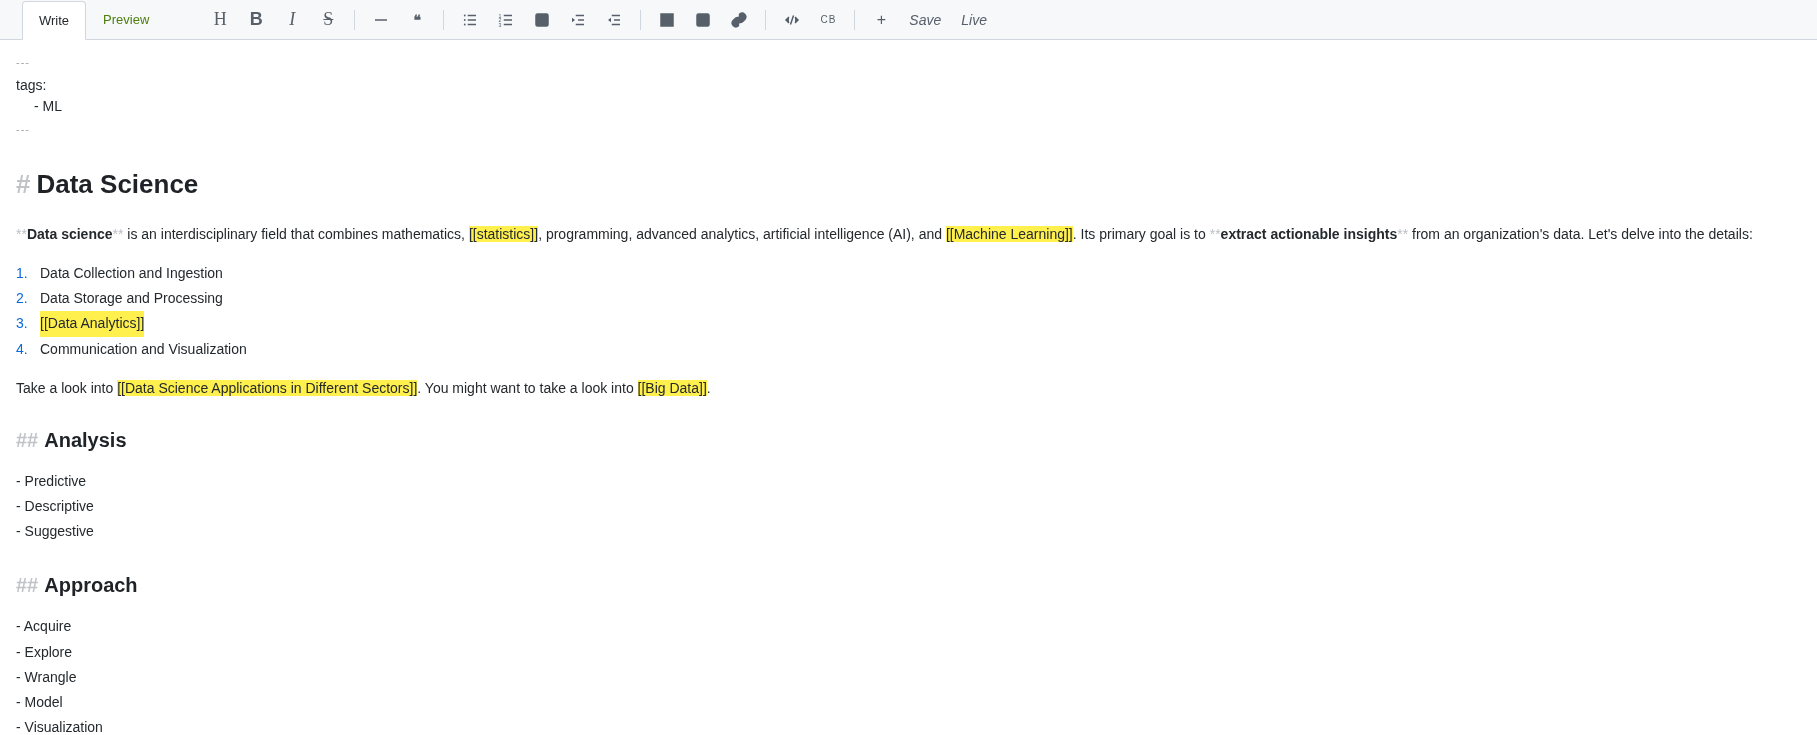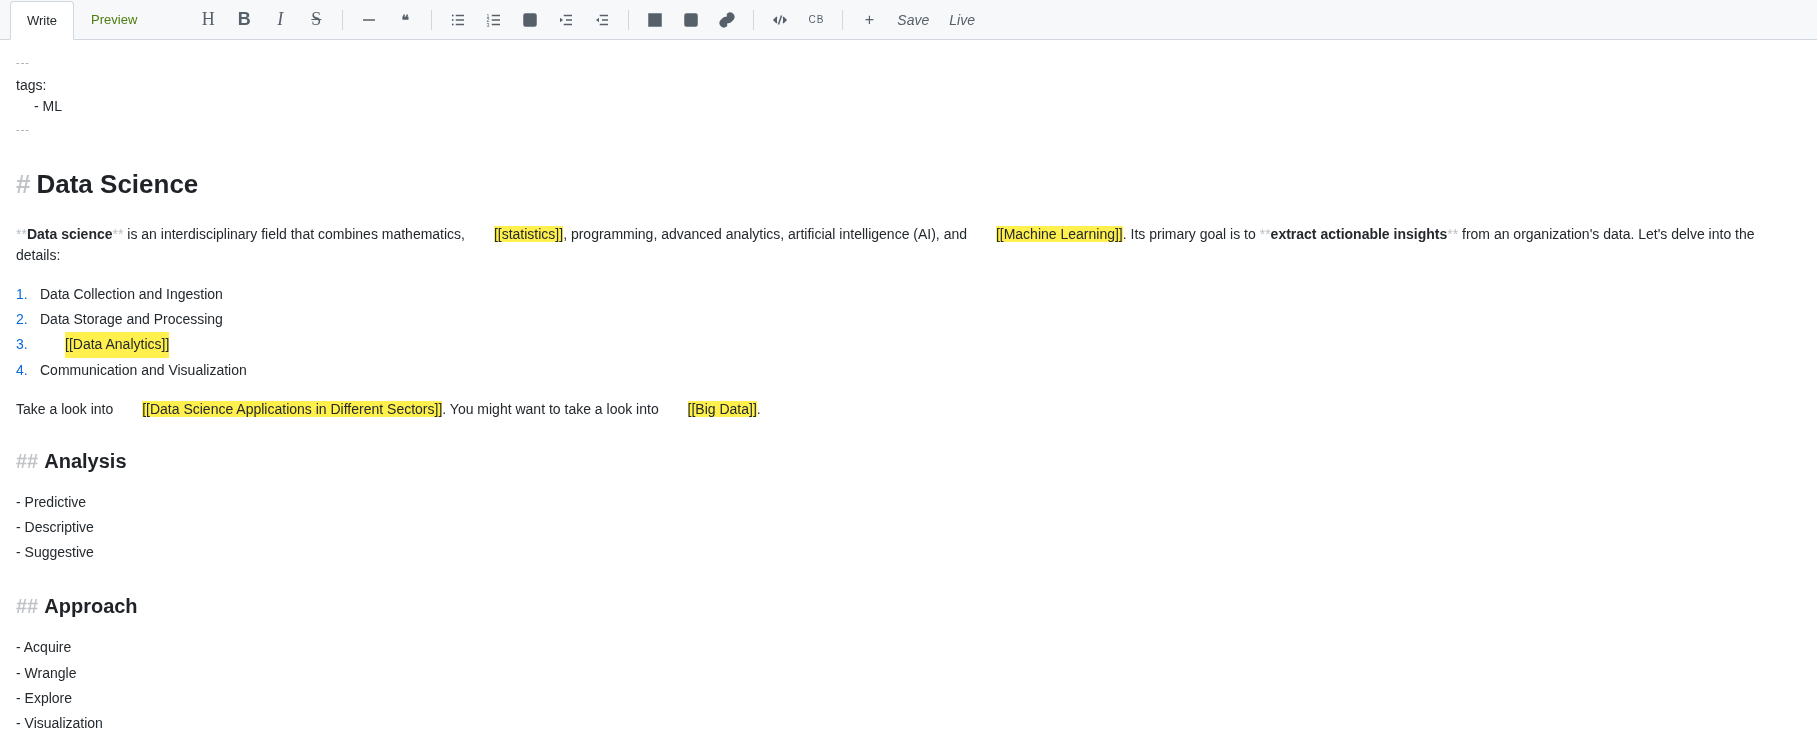"Write" .tab.active { margin-left: none -> 12px }
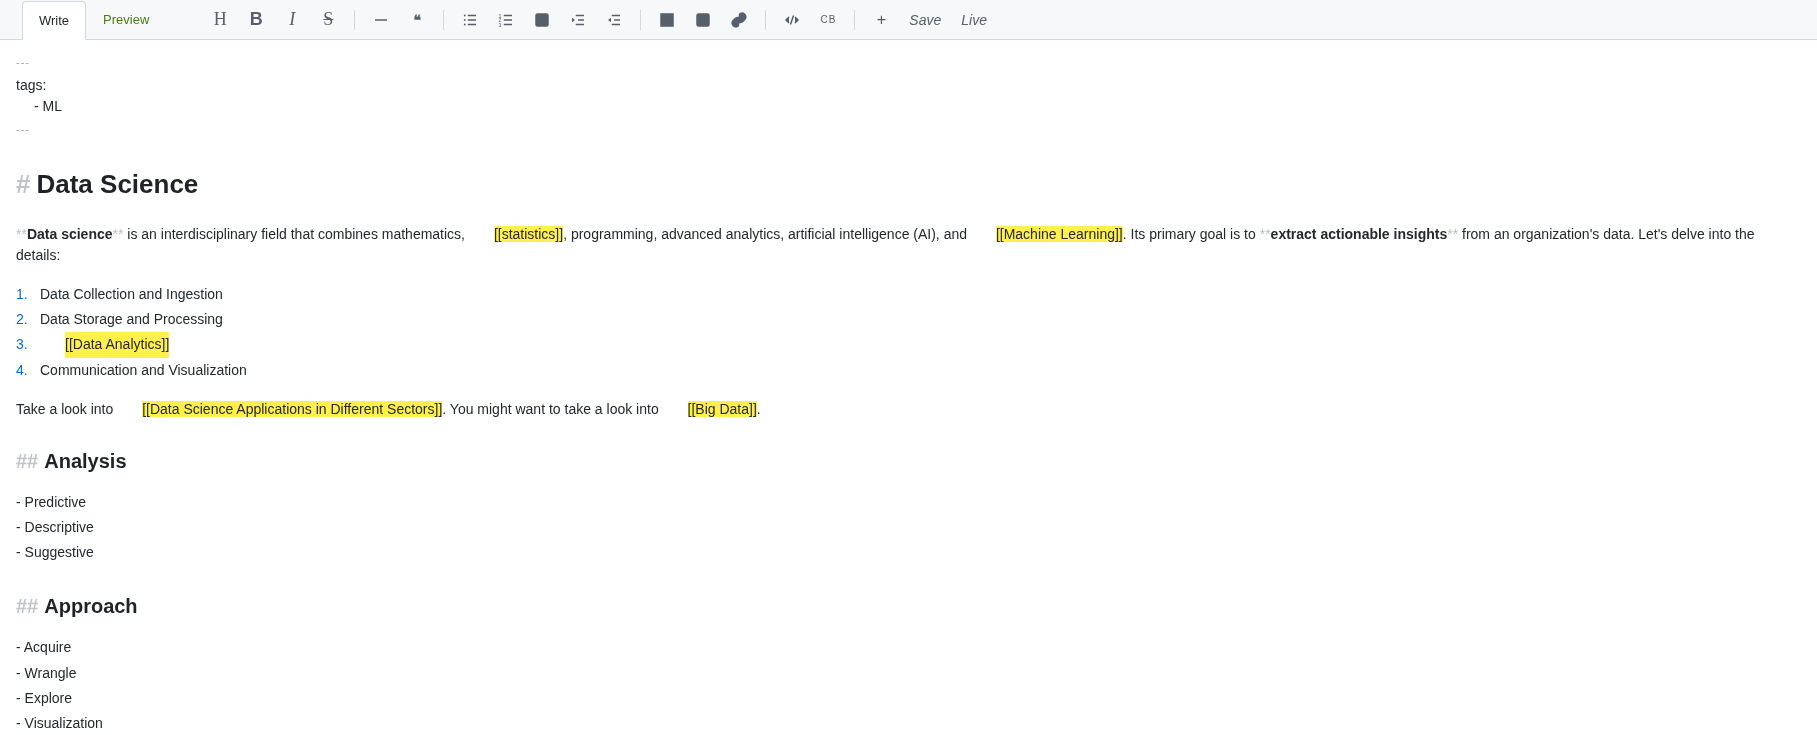"[[statistics]]" .hl { margin-left: 25px -> none }
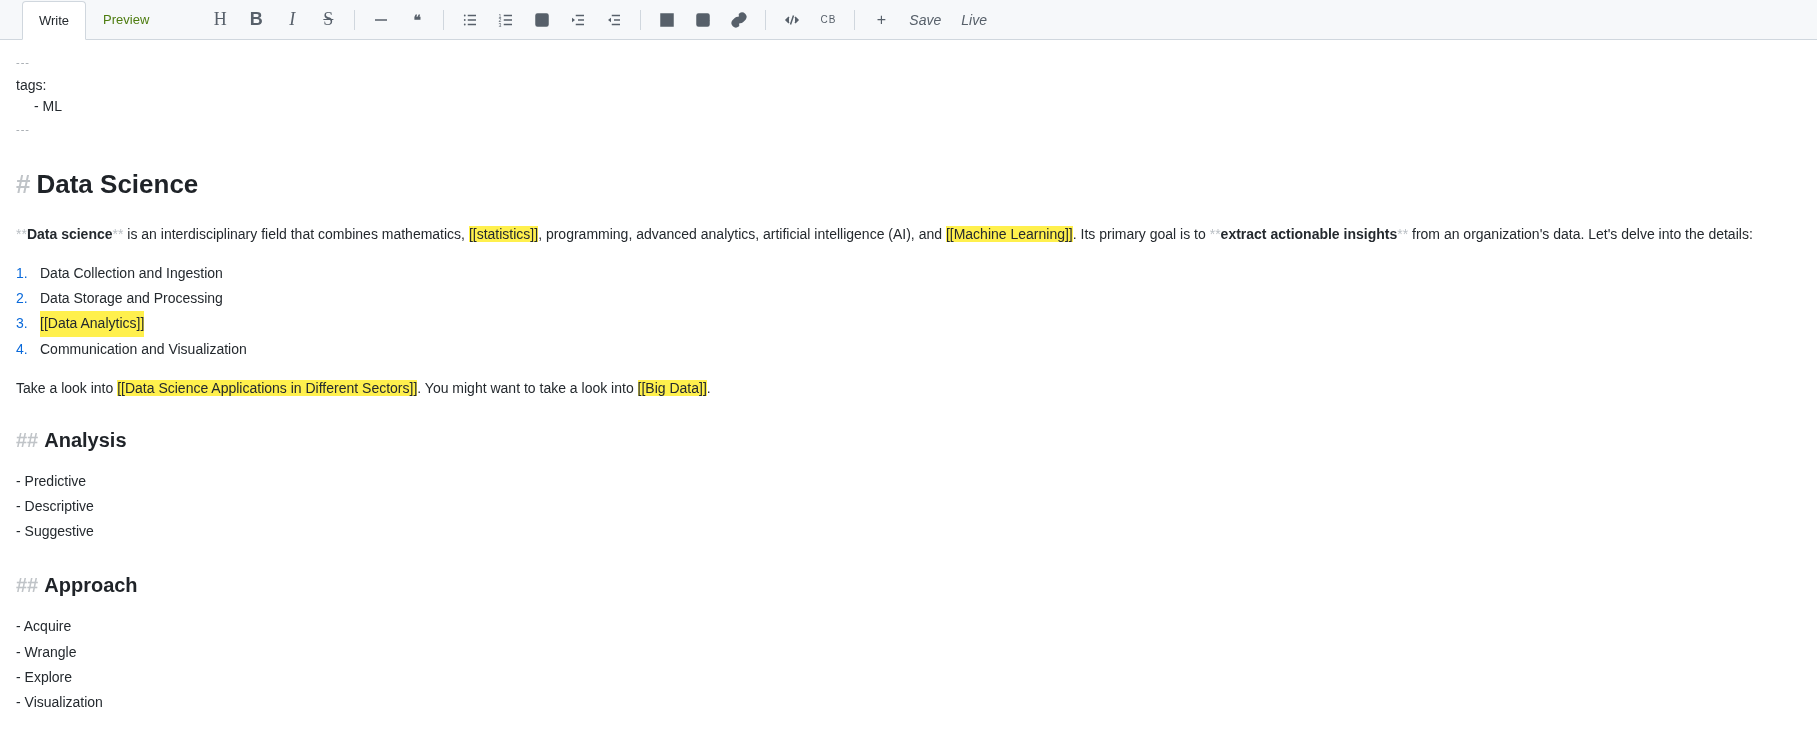"Wrangle" div.ul-row { order: before "Explore" -> after "Explore" }
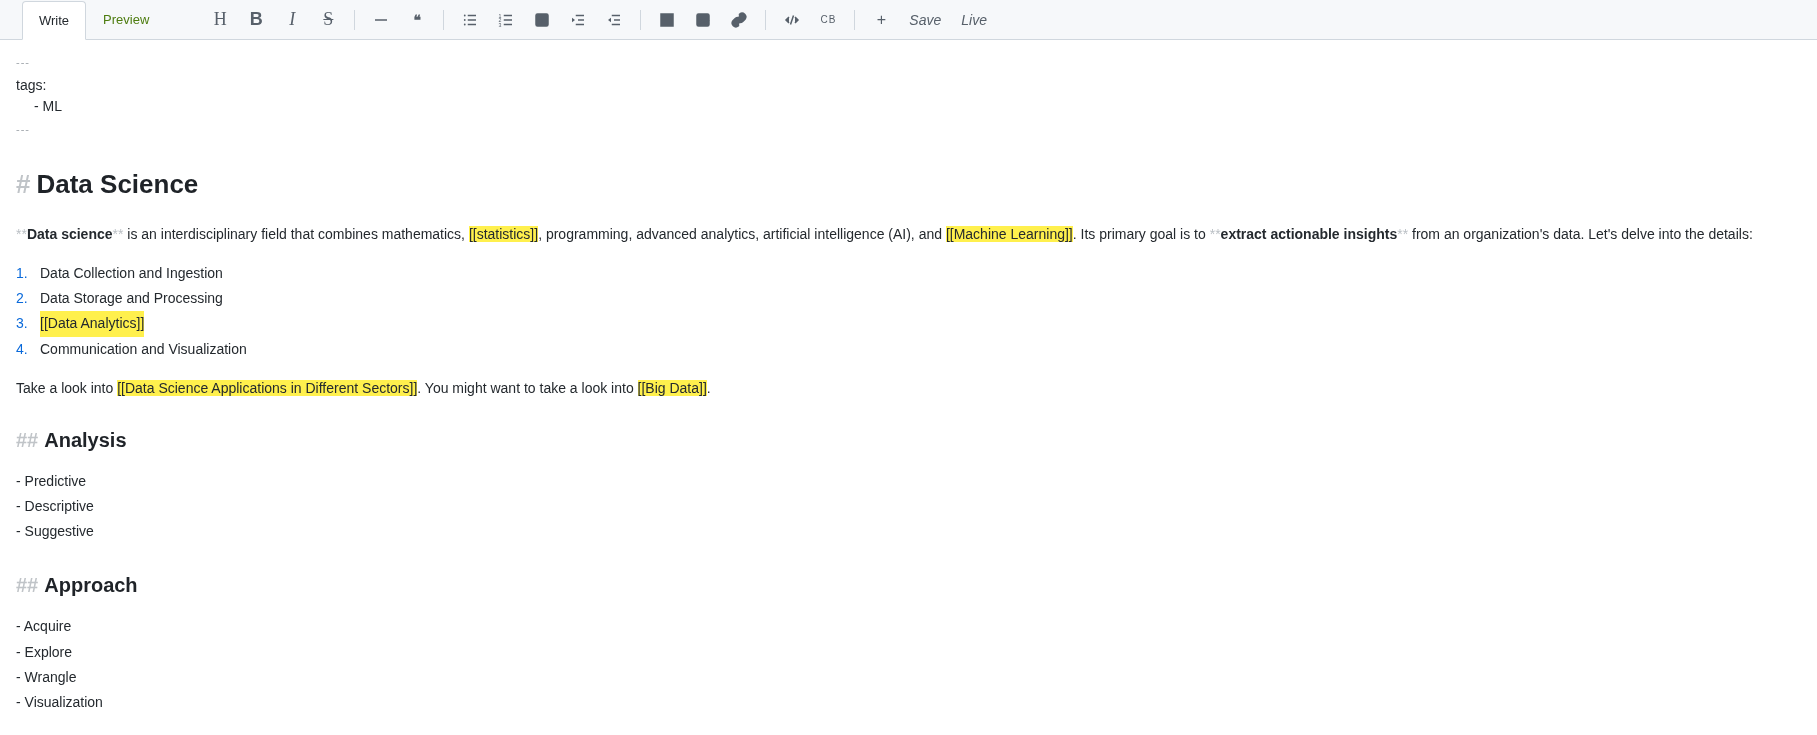"Model" div.ul-row { html: none -> <div><span>Model</span></div> }
